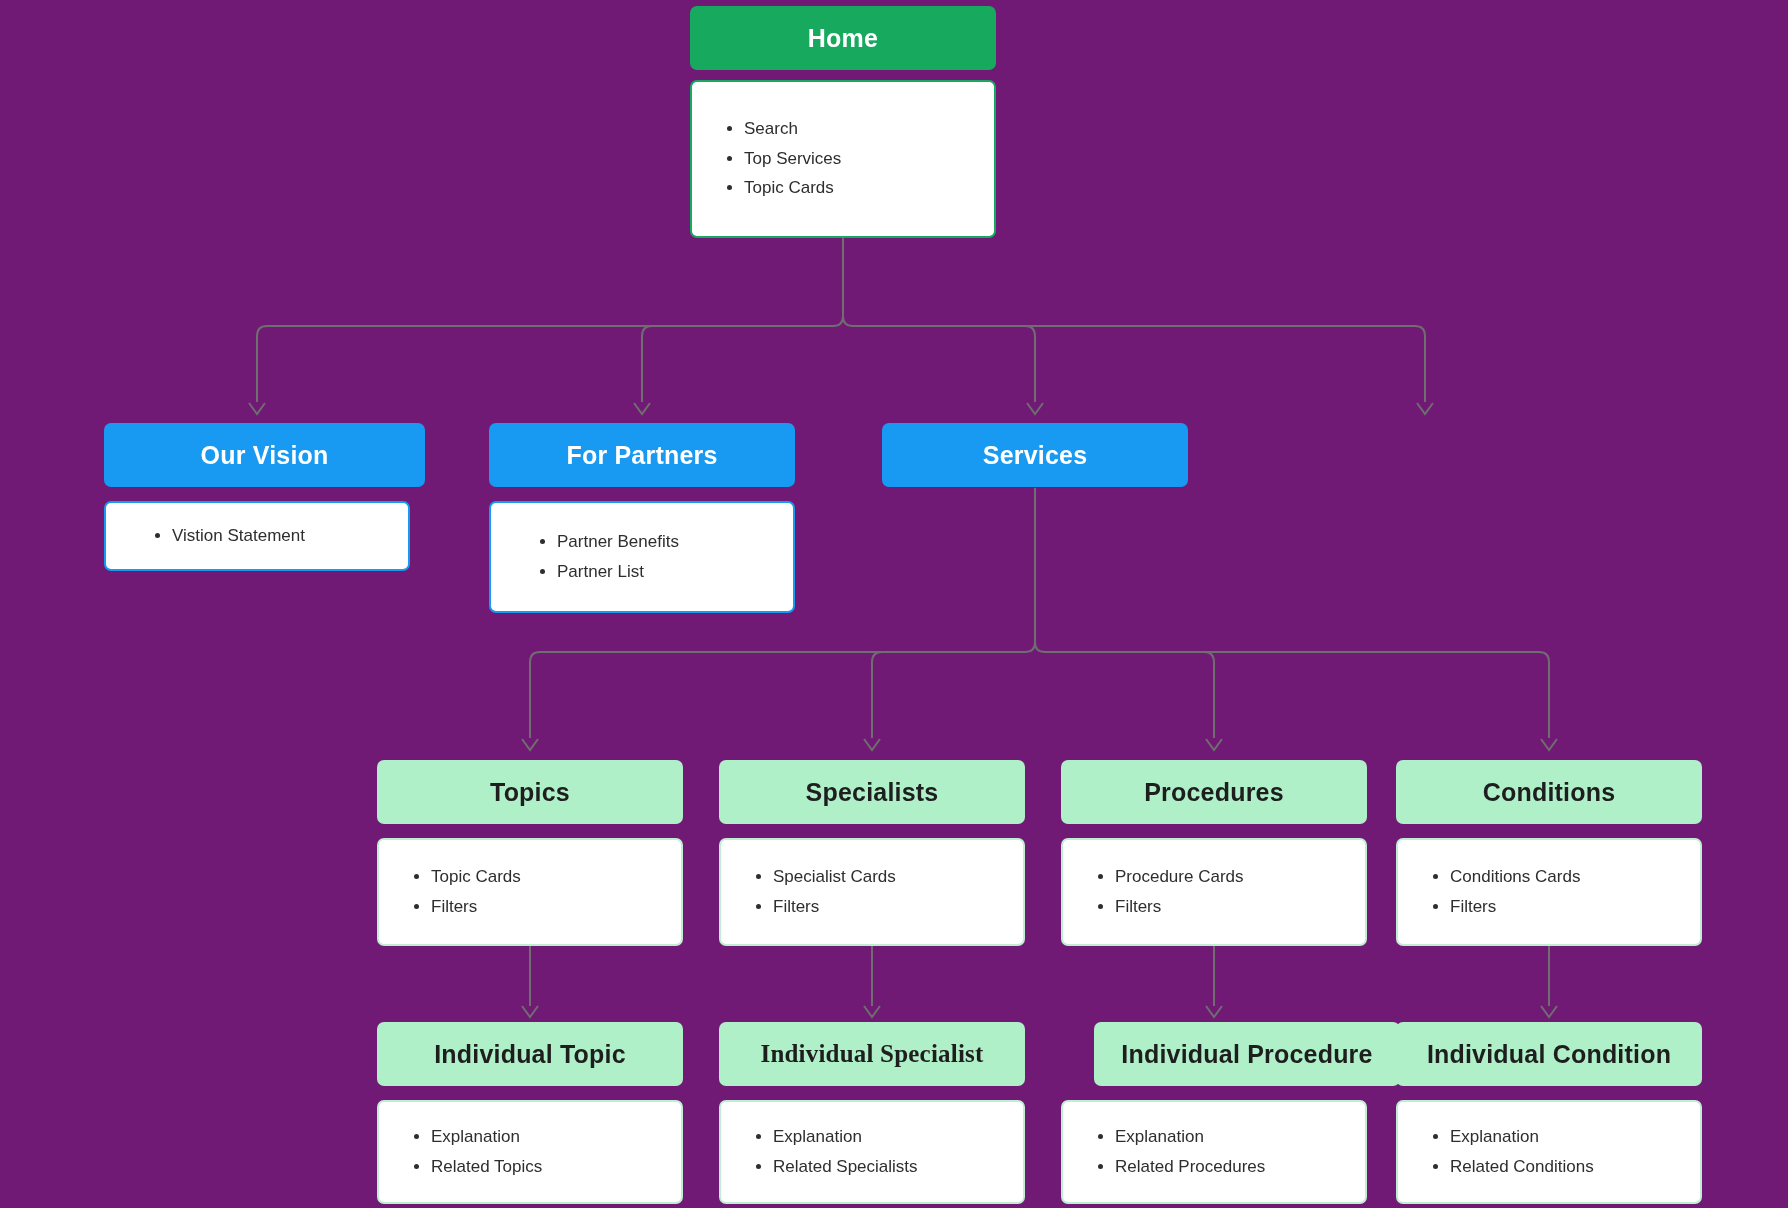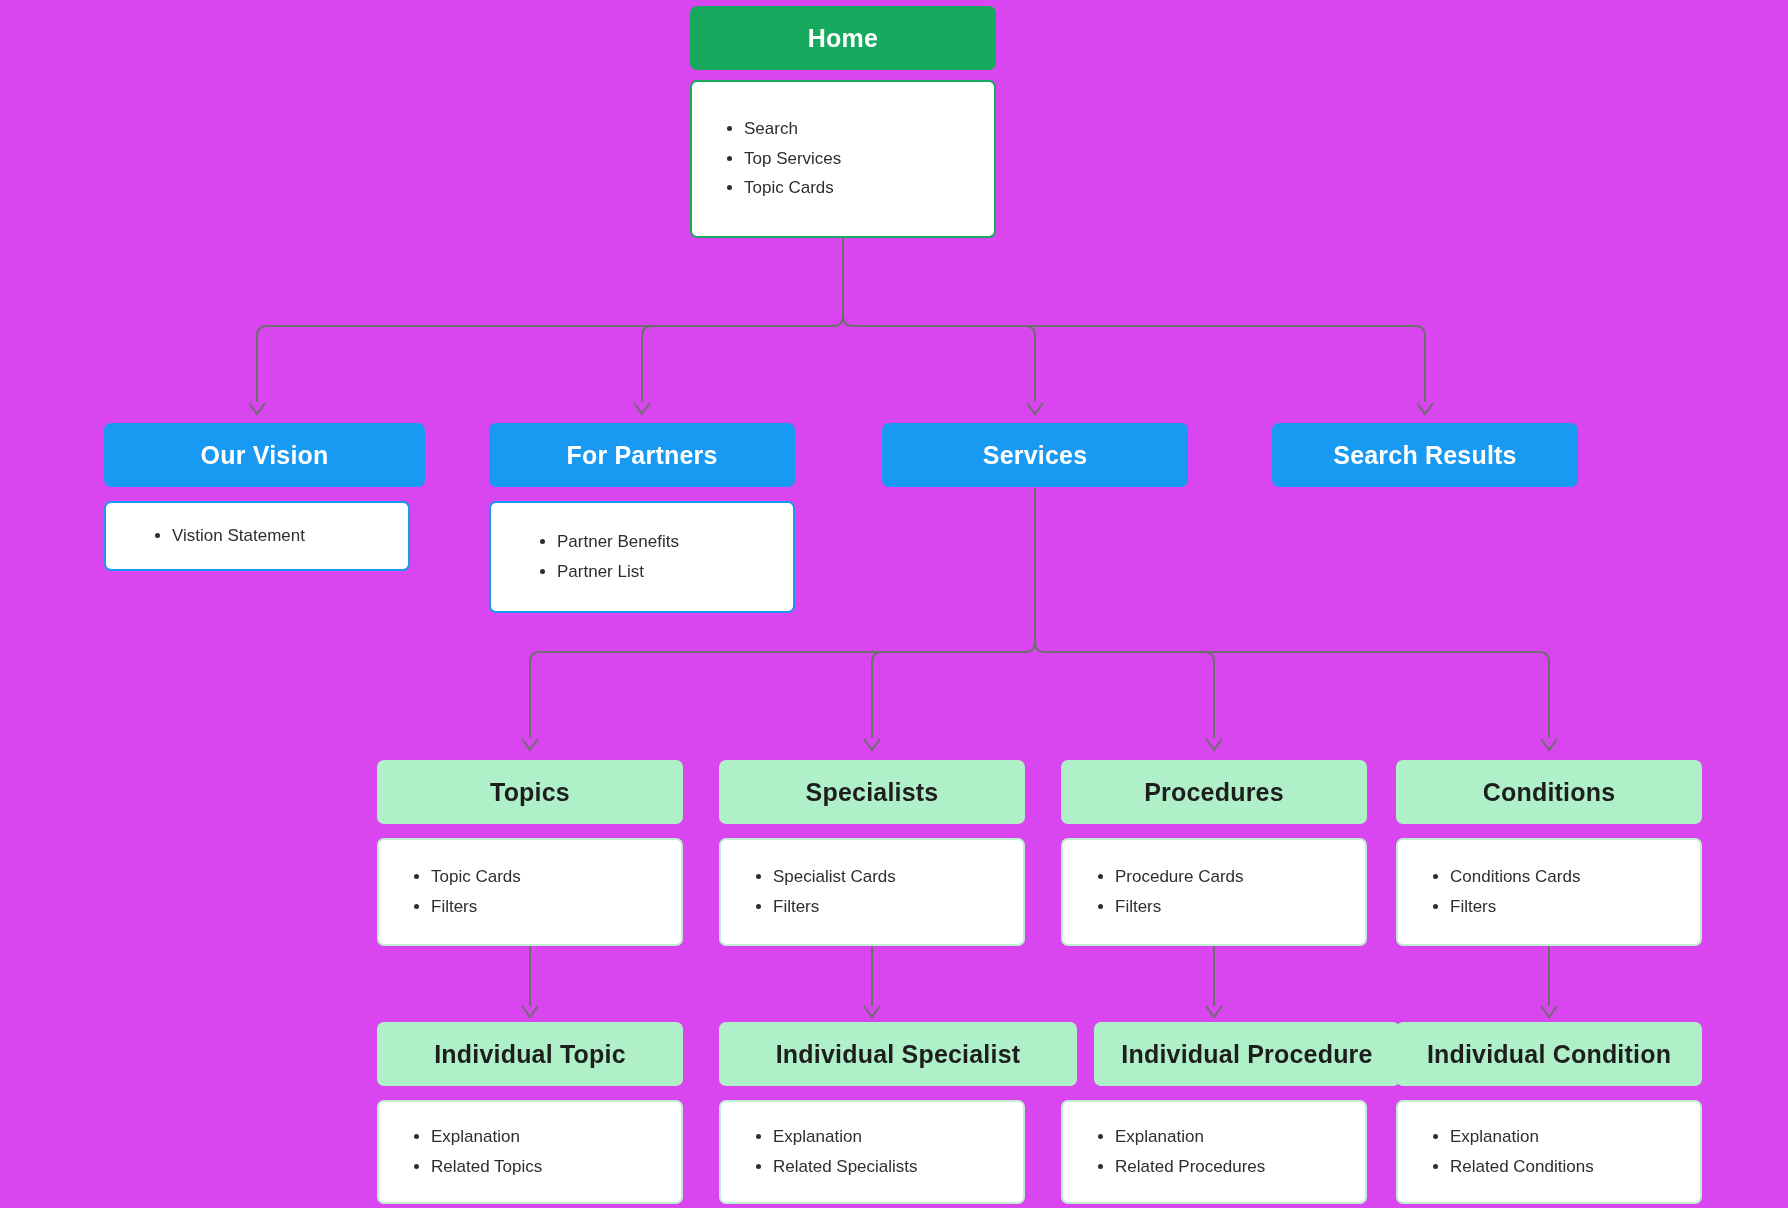"Home" .canvas { background: #d946ef -> #701a75 }
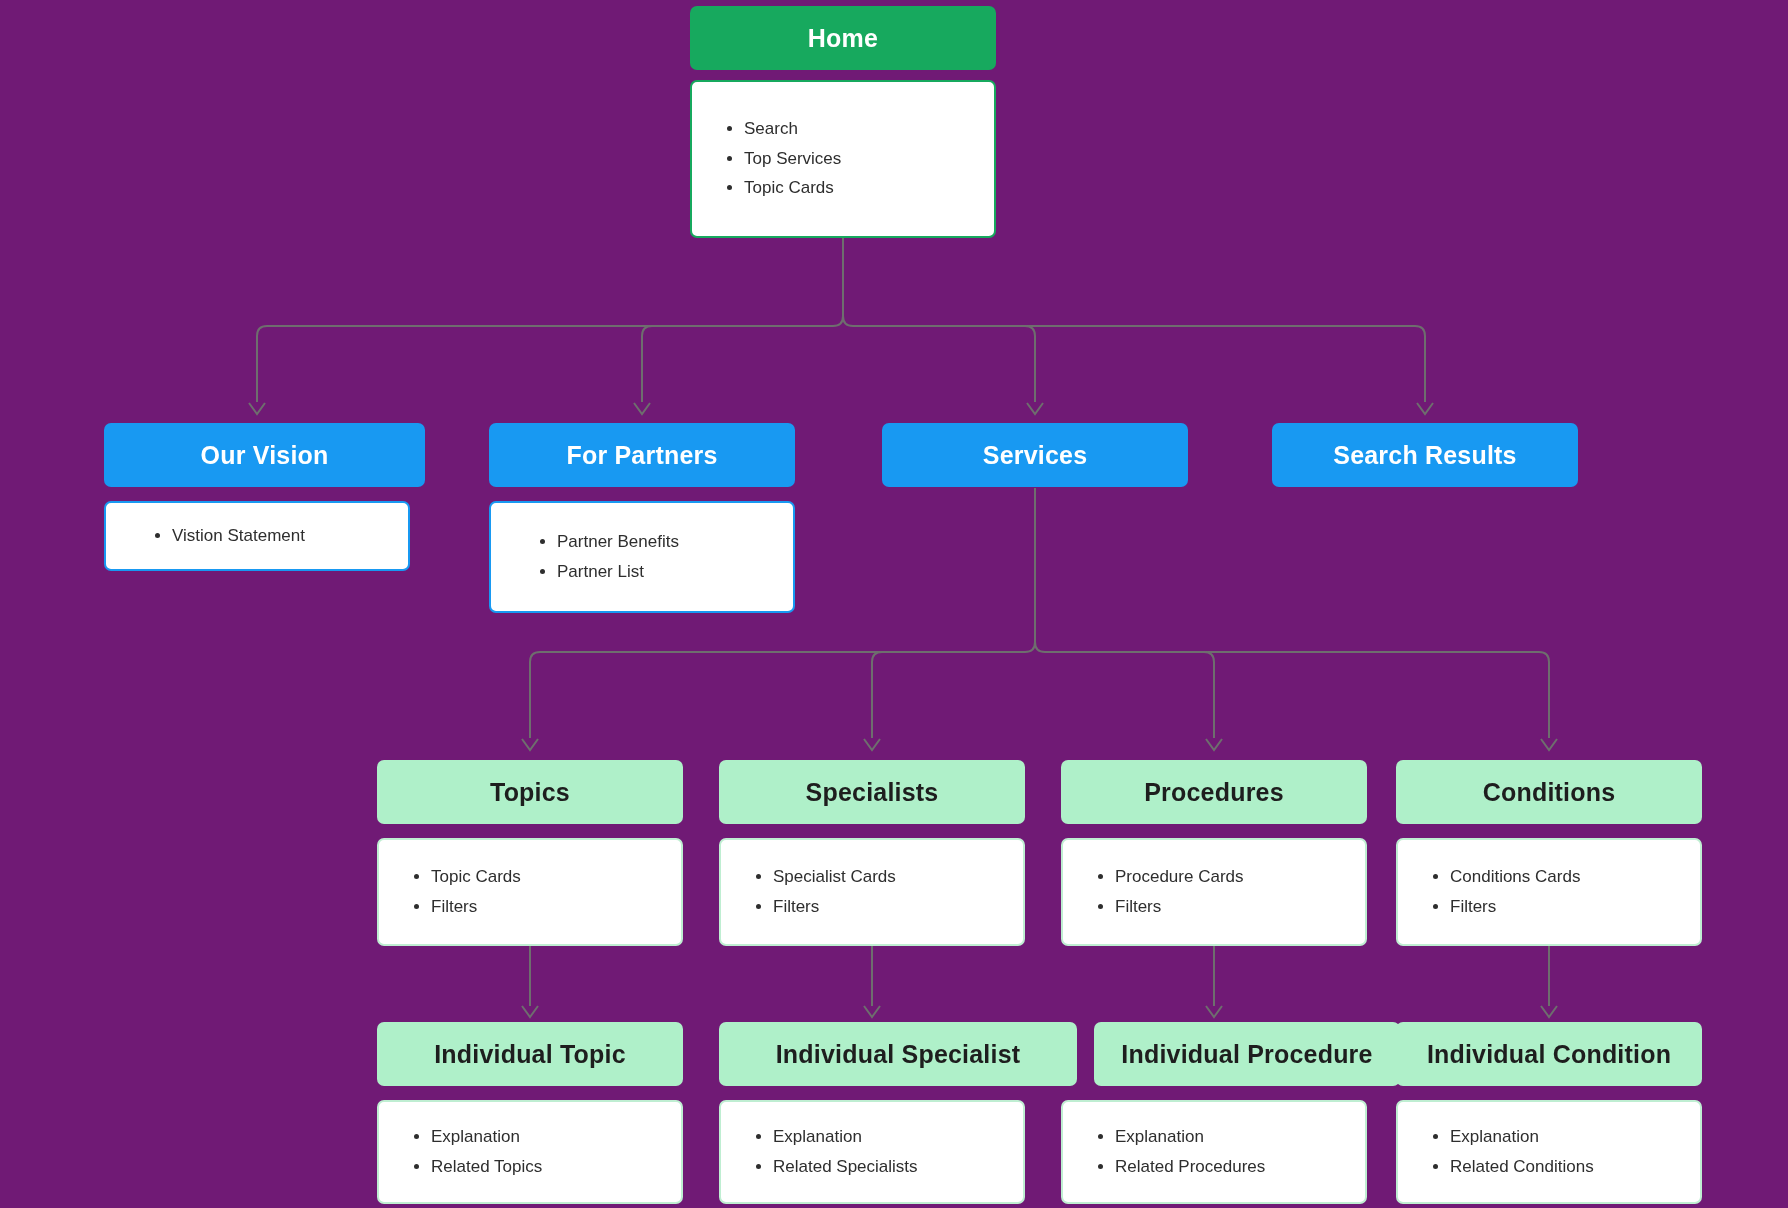"Search Results" div.node { html: <div> <span>Search Results</span> </div> -> none }
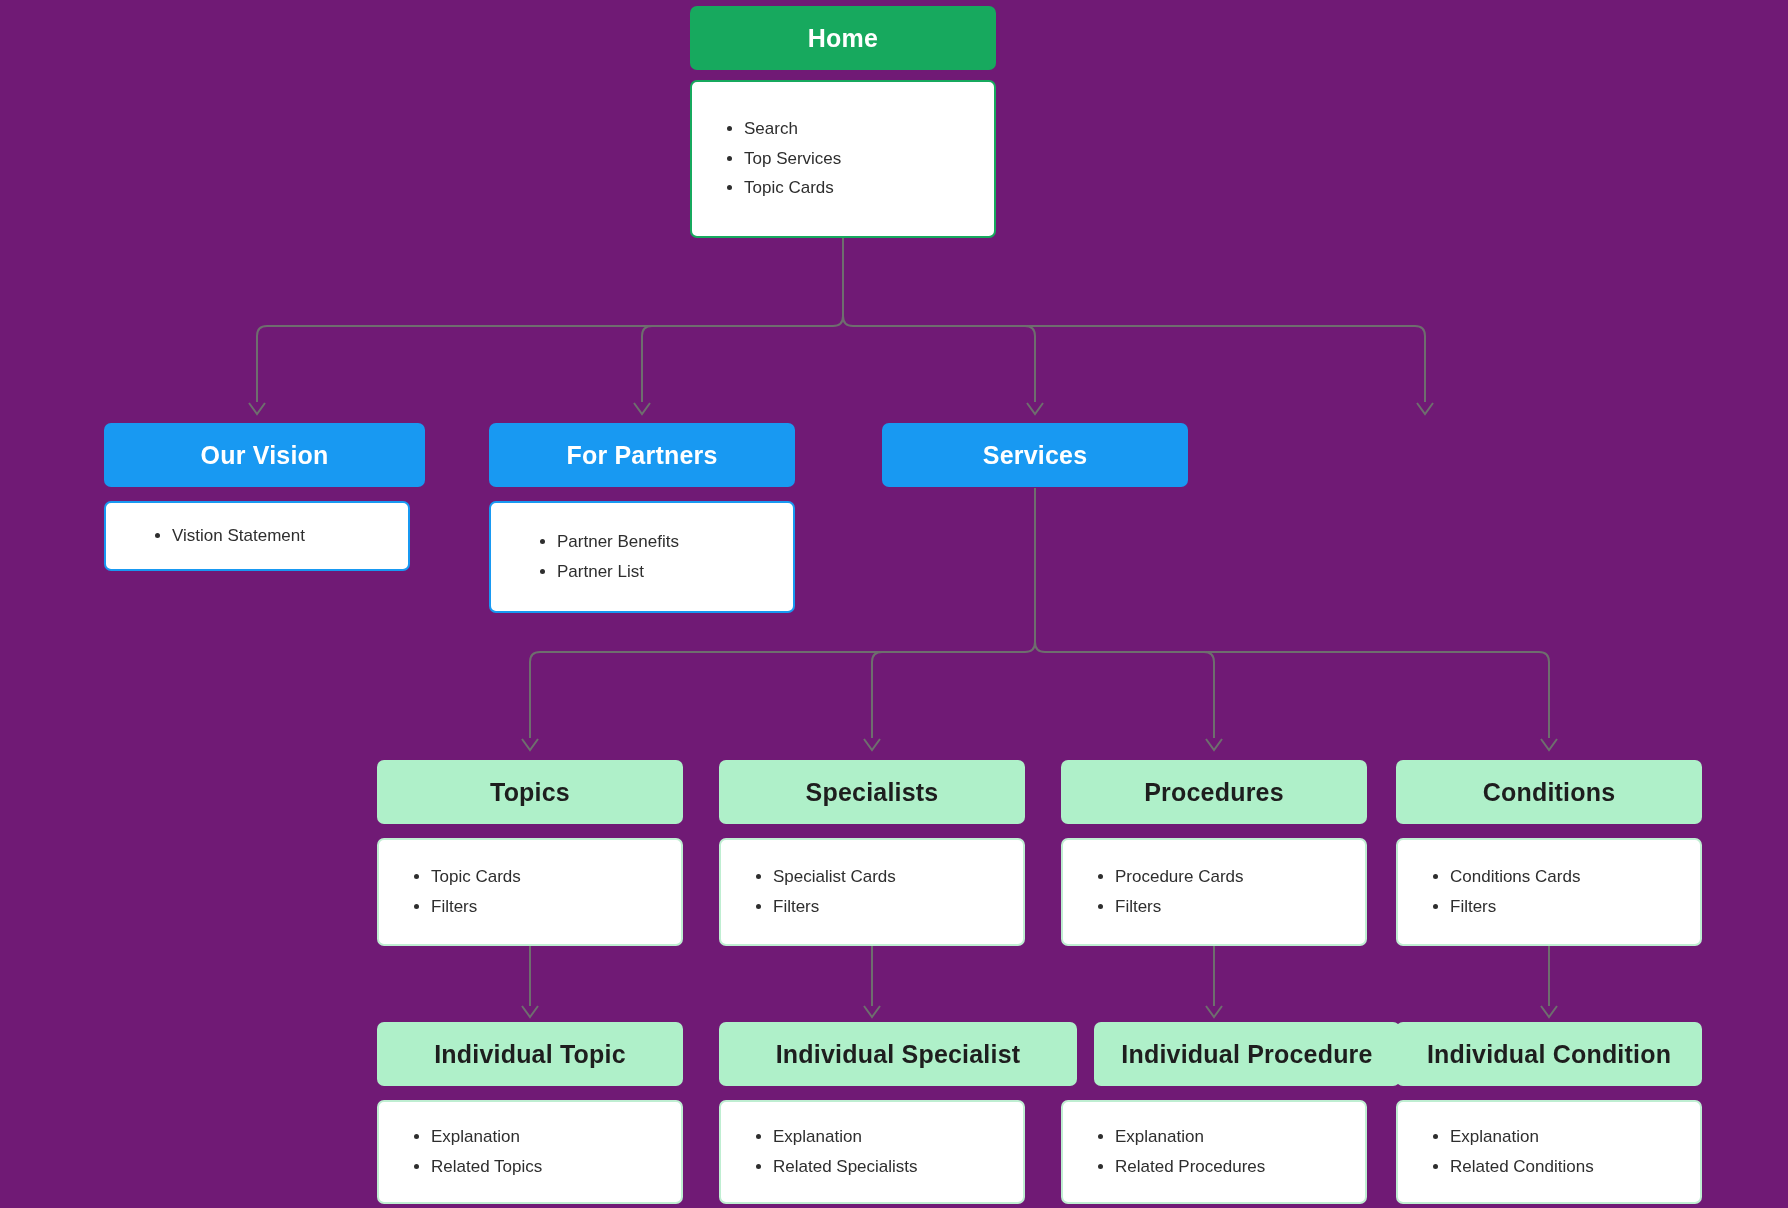"Individual Specialist" div.node { font-family: none -> Liberation Serif, serif; width: 358px -> 306px }
